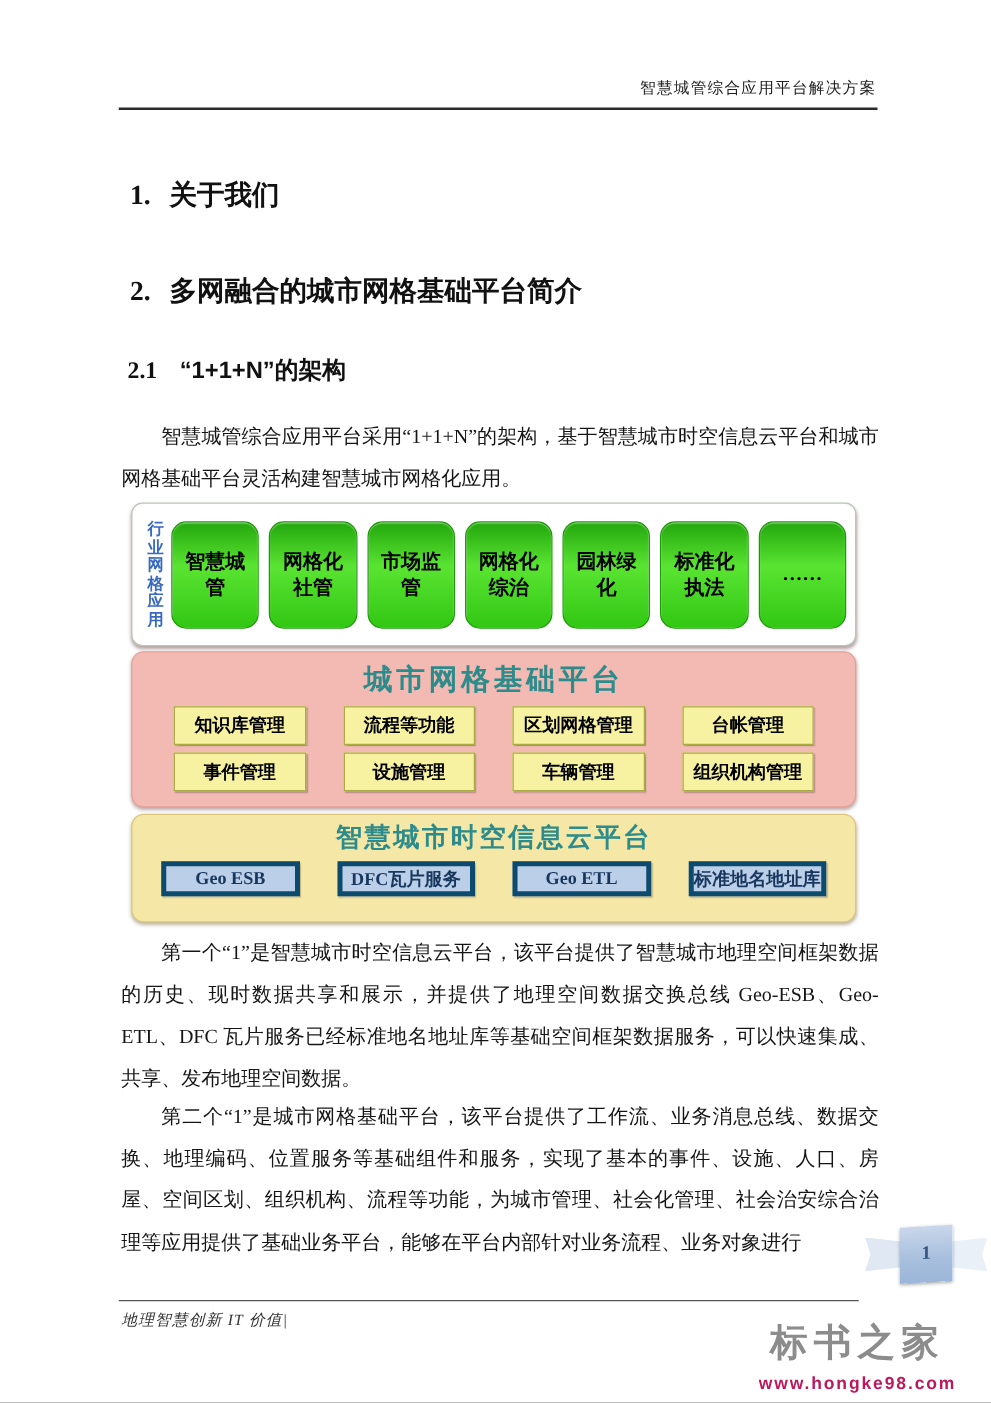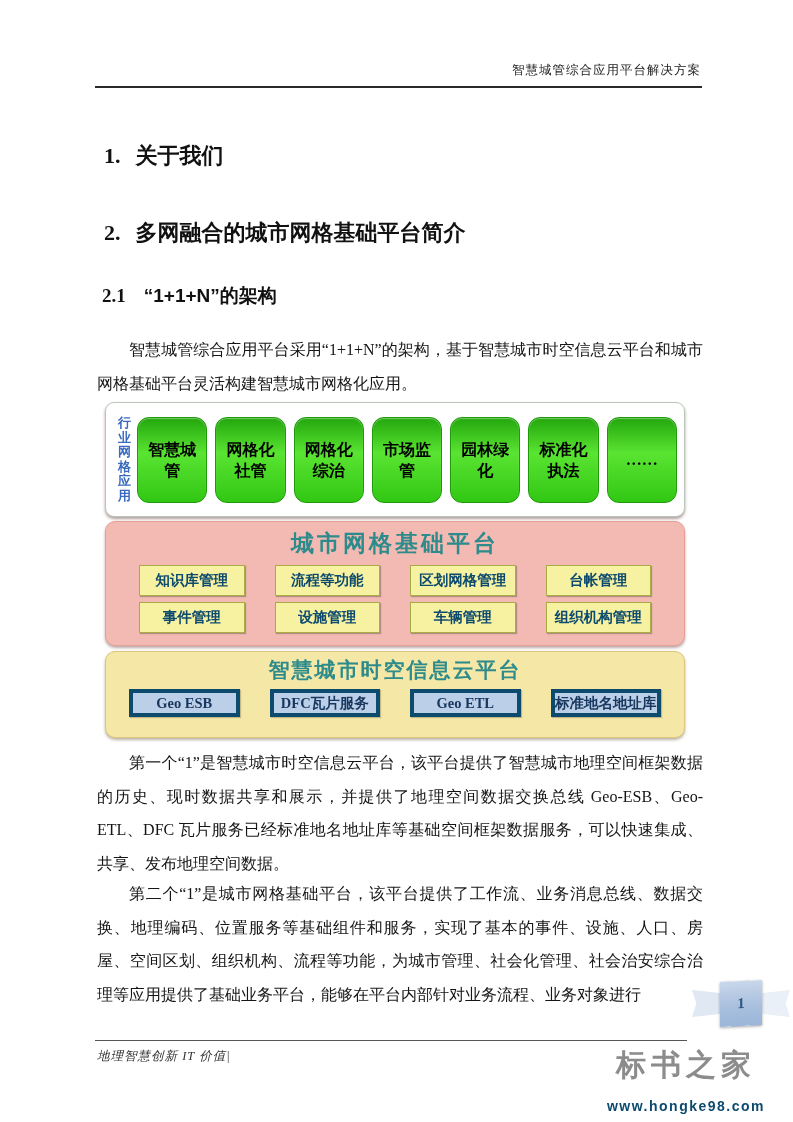"网格化综治" div.app-box { order: before "市场监管" -> after "市场监管" }
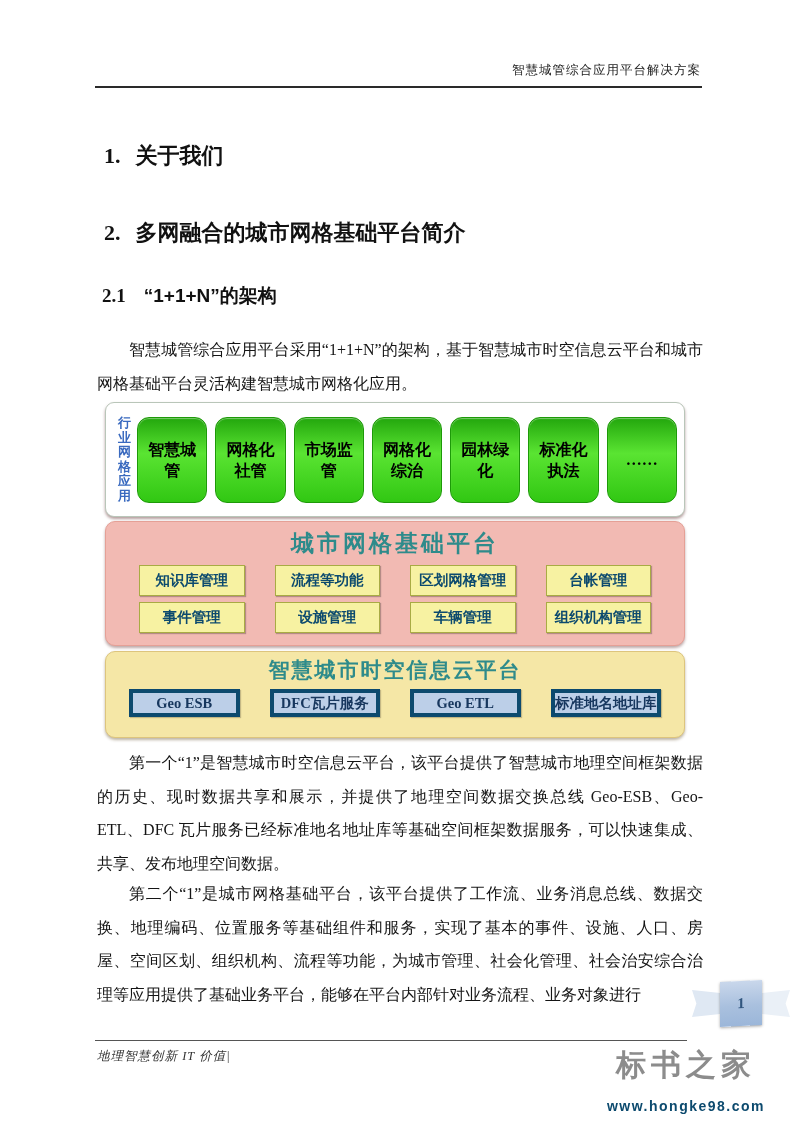"知识库管理" .module-box { color: #0c4a6e -> #000000 }
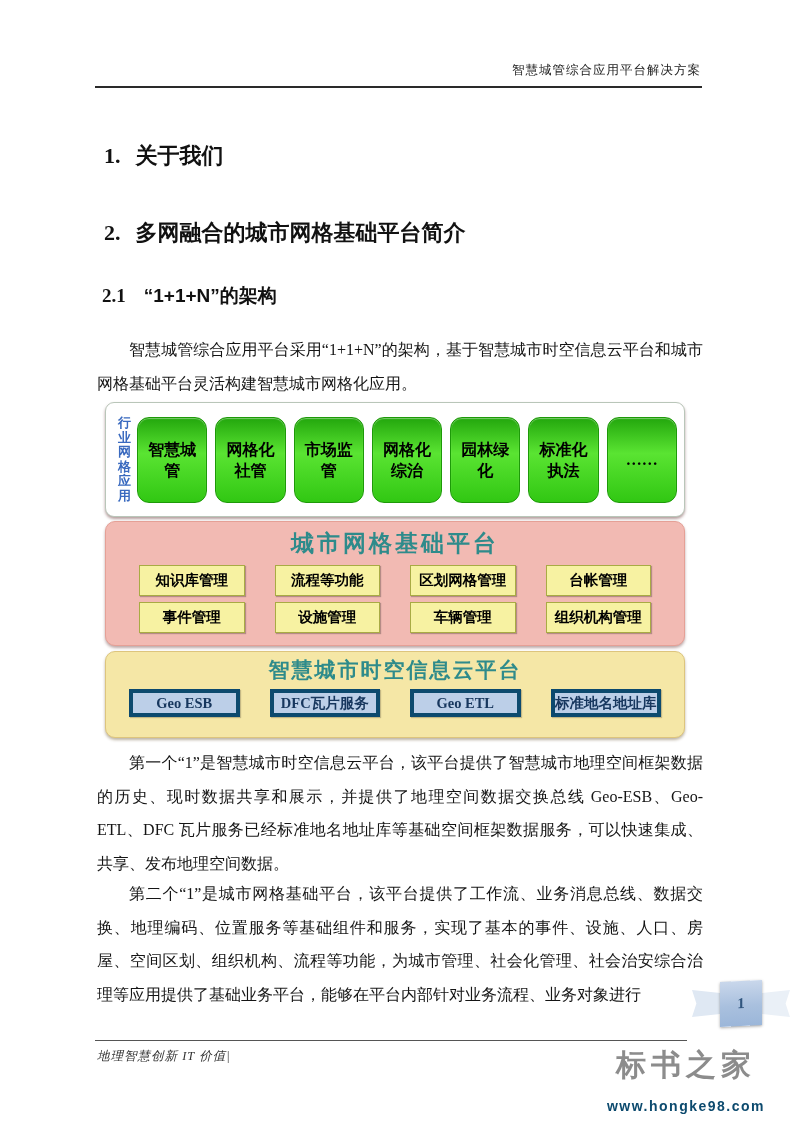"www.hongke98.com" .watermark-url { color: #0c4a6e -> #be185d; margin-top: 18px -> 8px }
